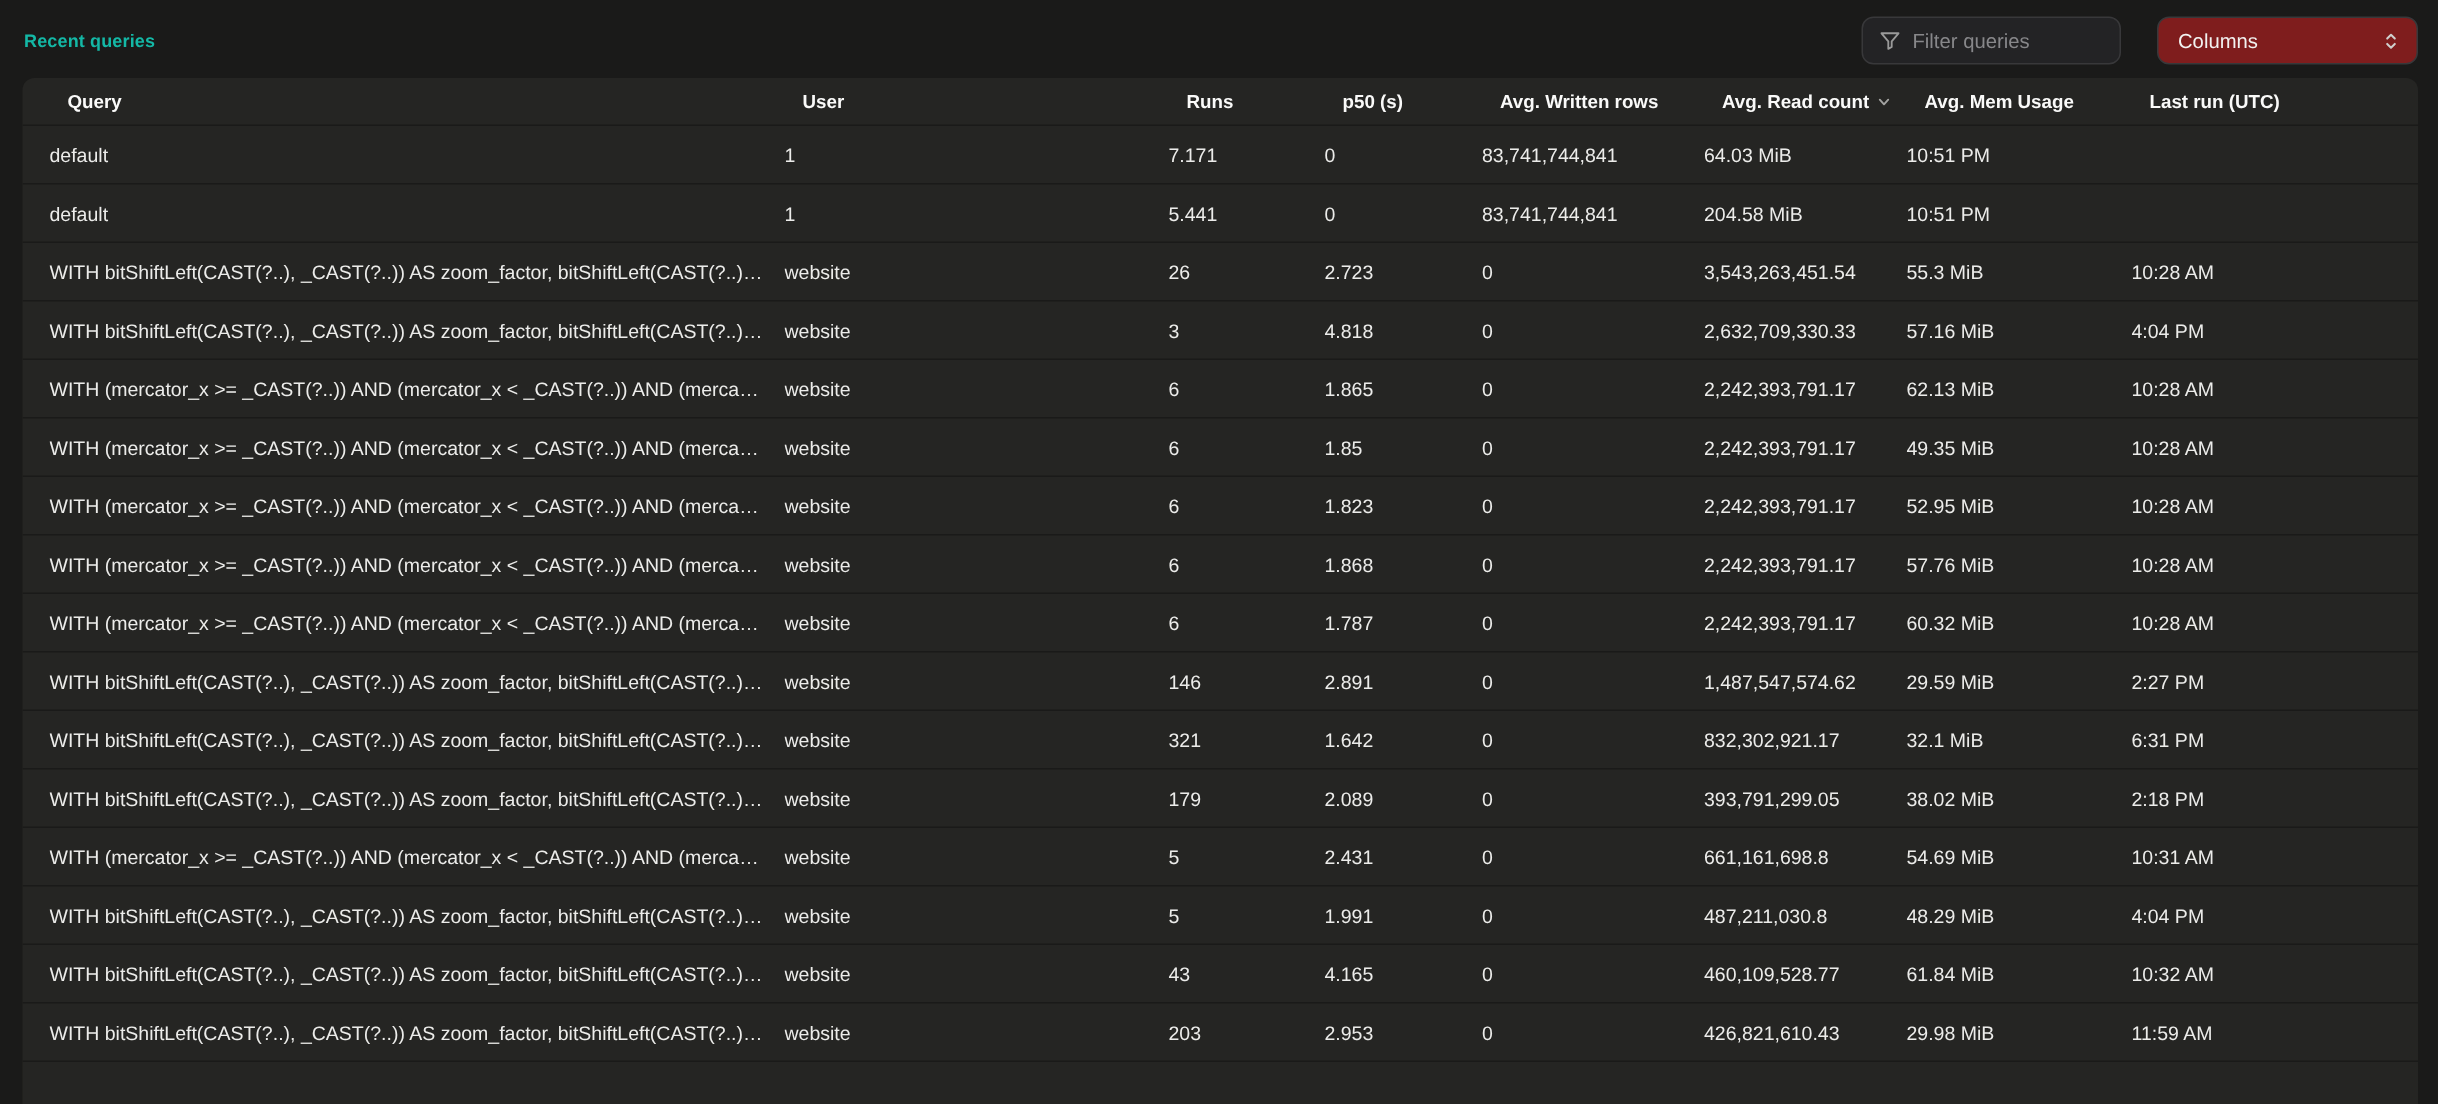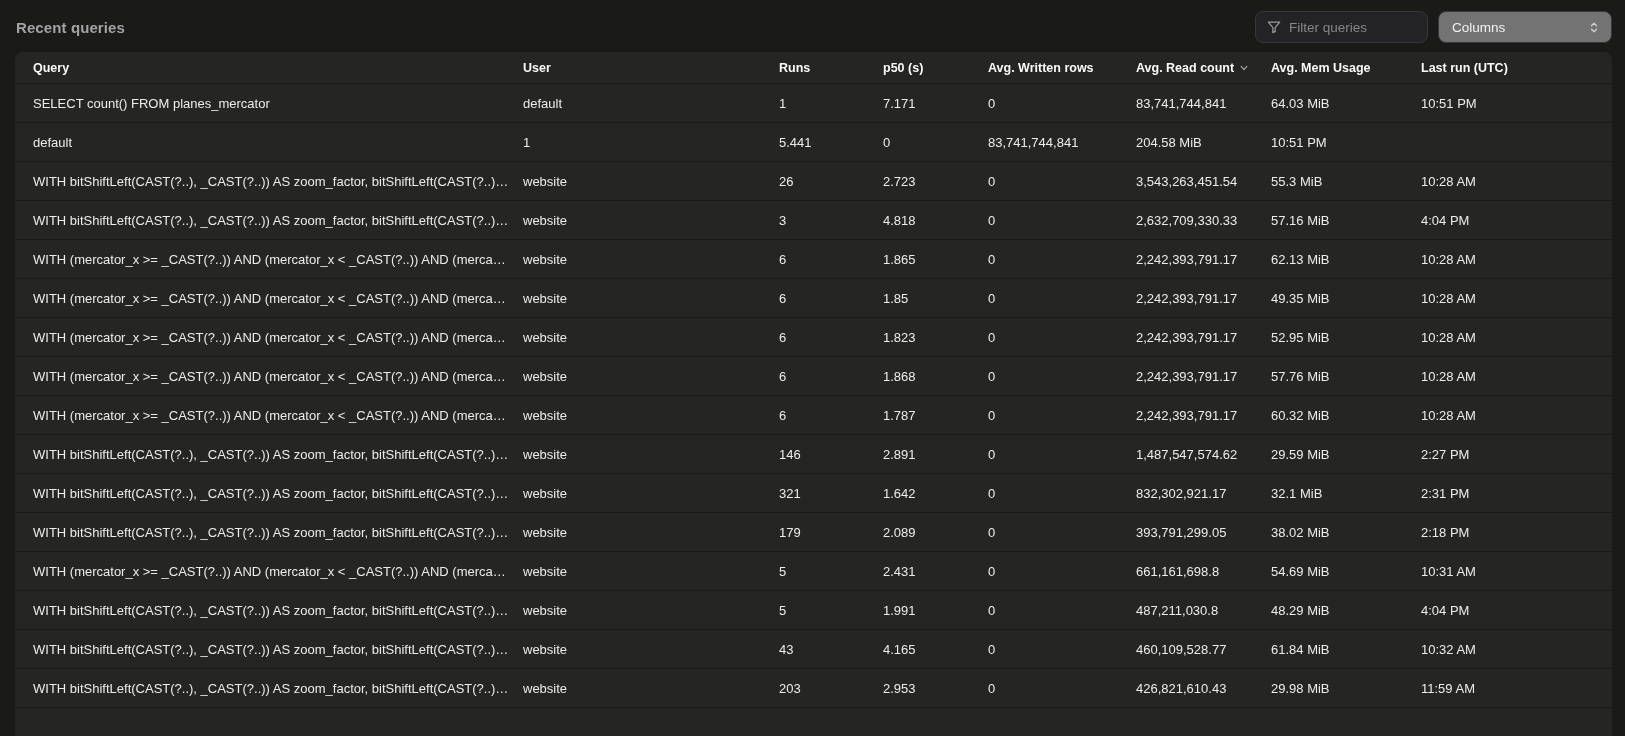"Recent queries" .page-title { color: #a3a3a3 -> #14b8a6; font-size: 15px -> 12px }
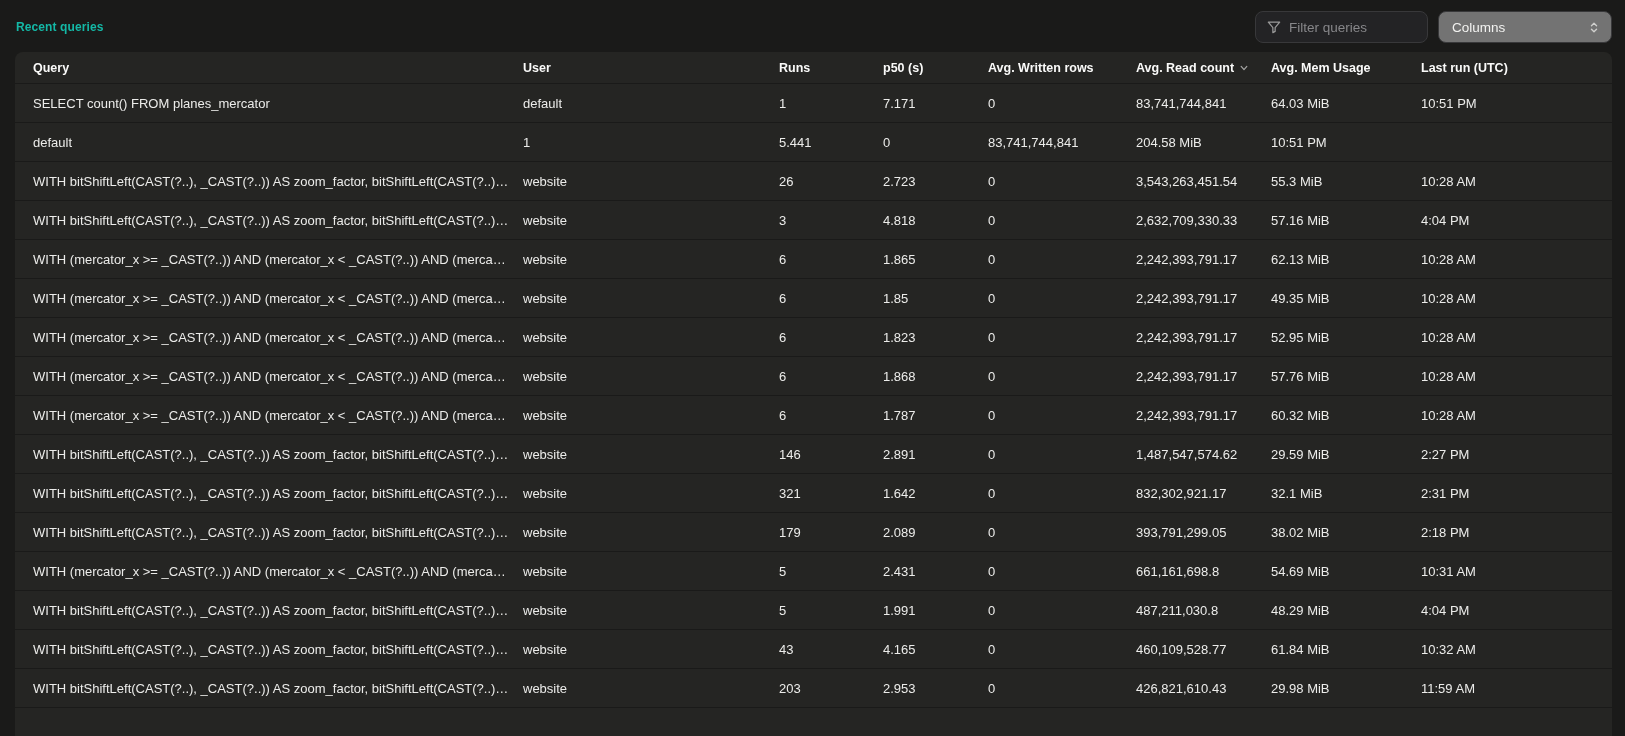"Filter queries" .controls { gap: 10px -> 24px }
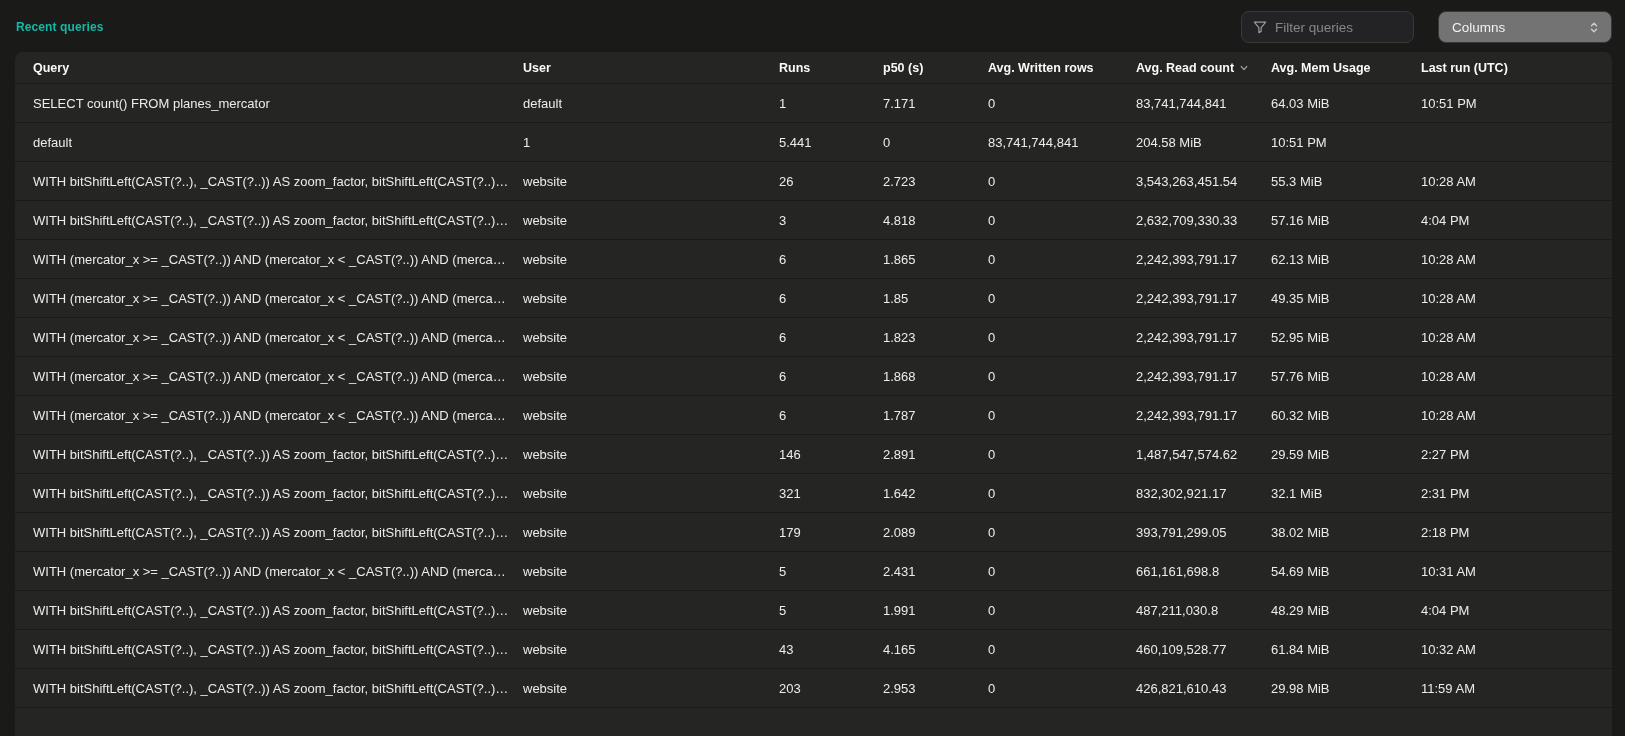"Columns" .columns-btn { background: #737373 -> #7f1d1d }
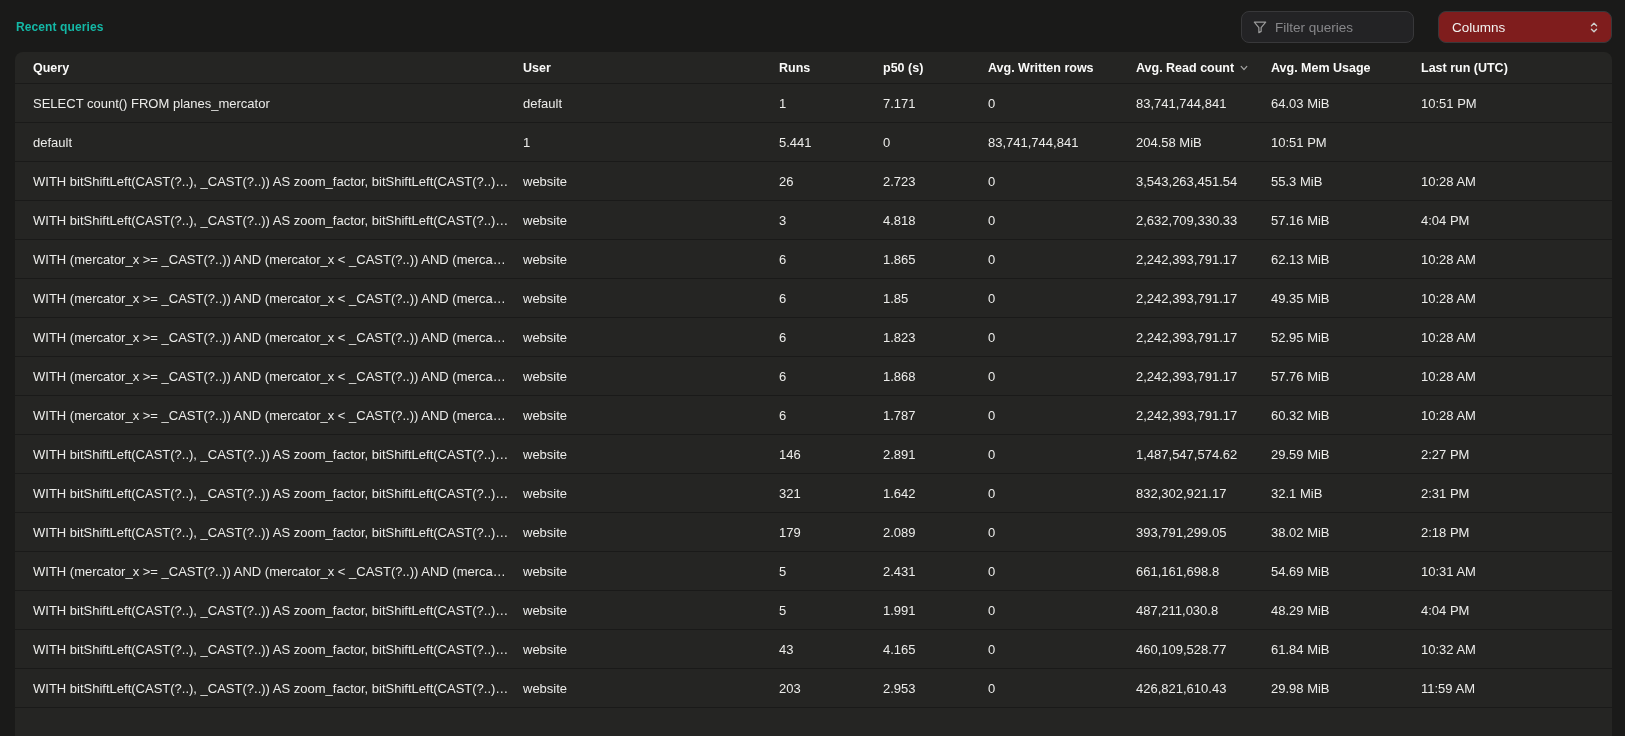"Query" .th { margin-left: none -> 12px }
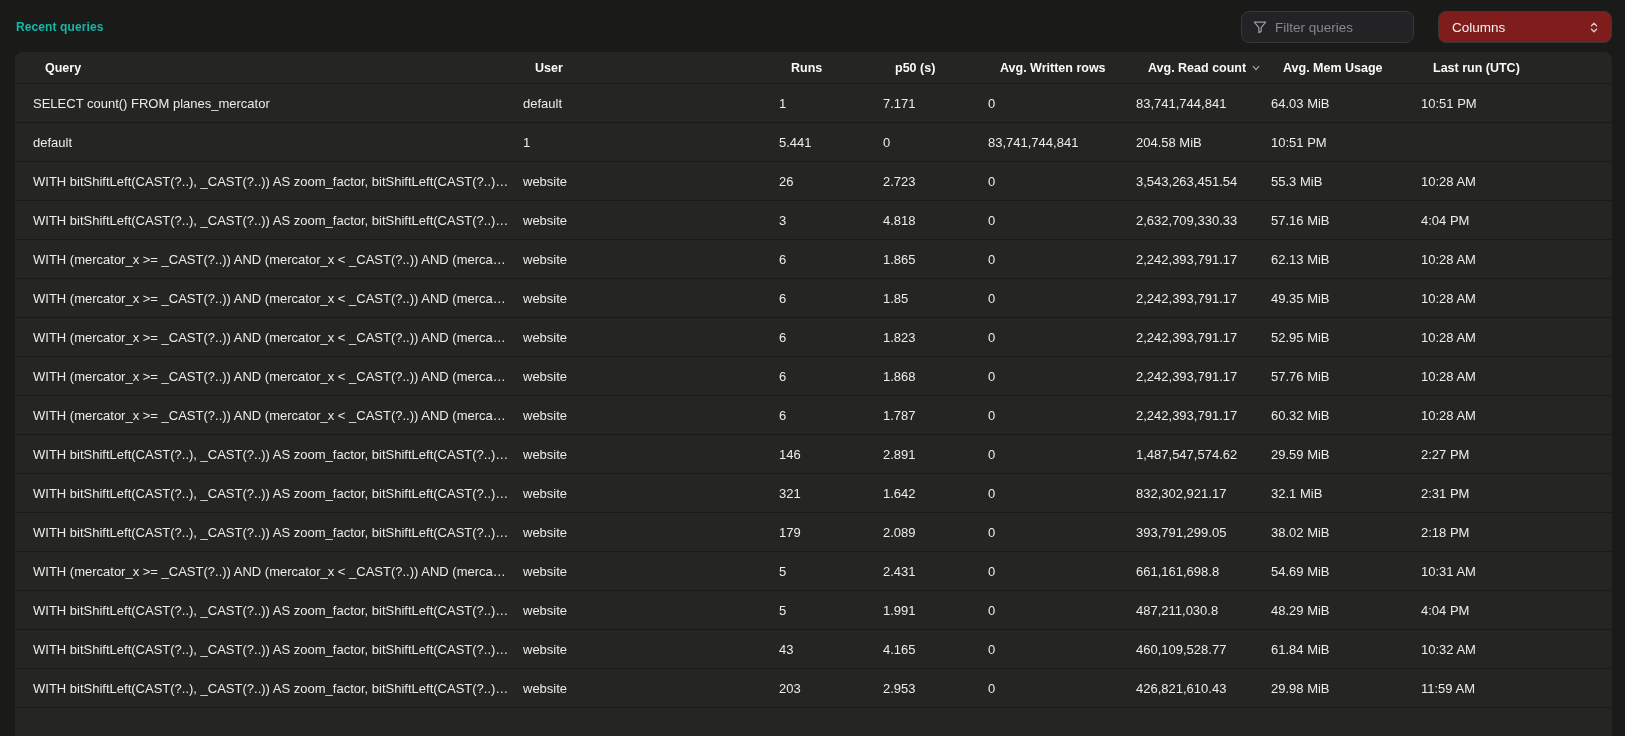"SELECT count() FROM planes_mercator" div.td { html: <div>SELECT count() FROM planes_mercator</div> -> none }
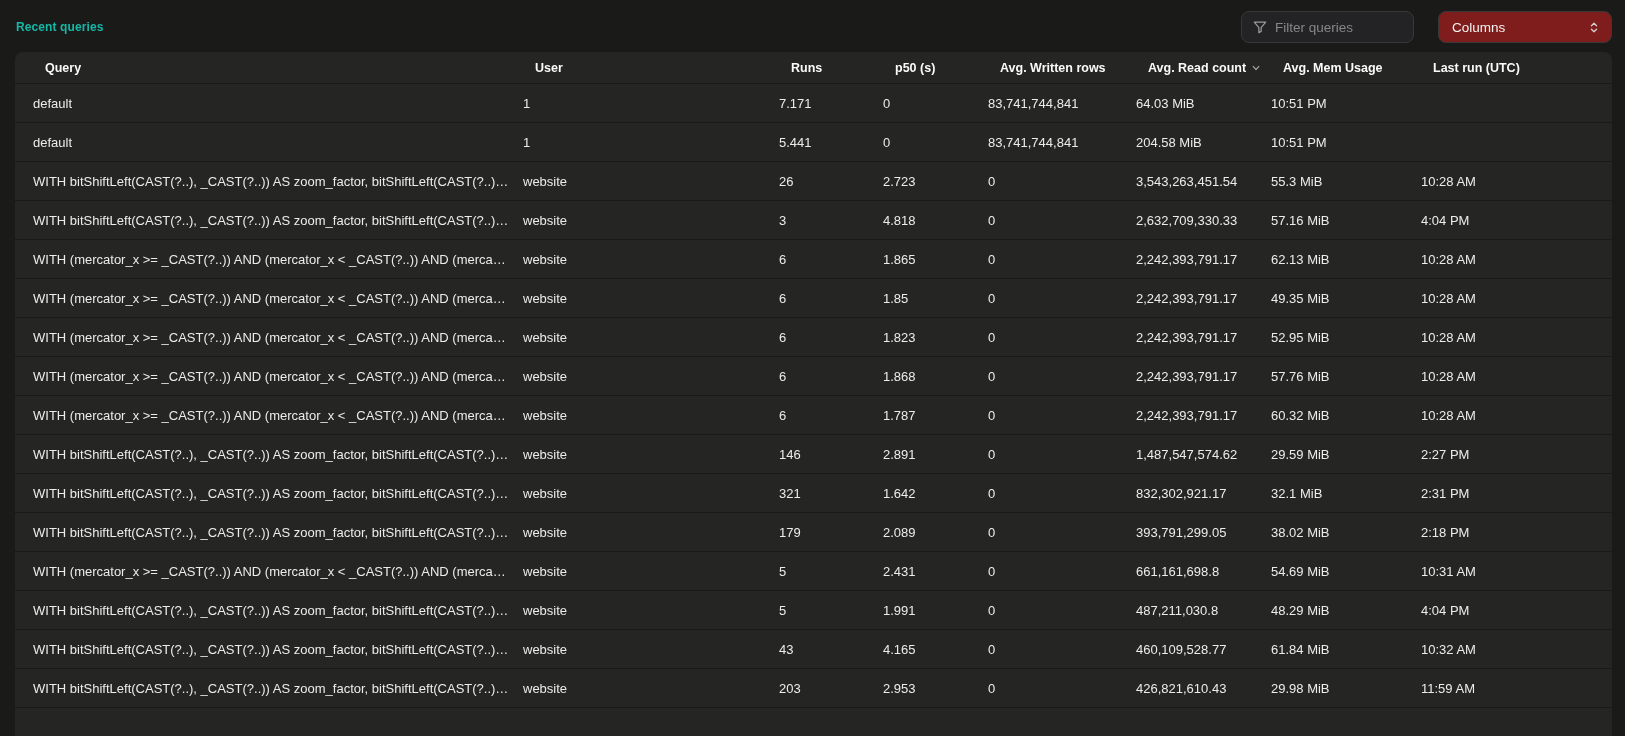"2:31 PM" div.td { text: 2:31 -> 6:31 }
